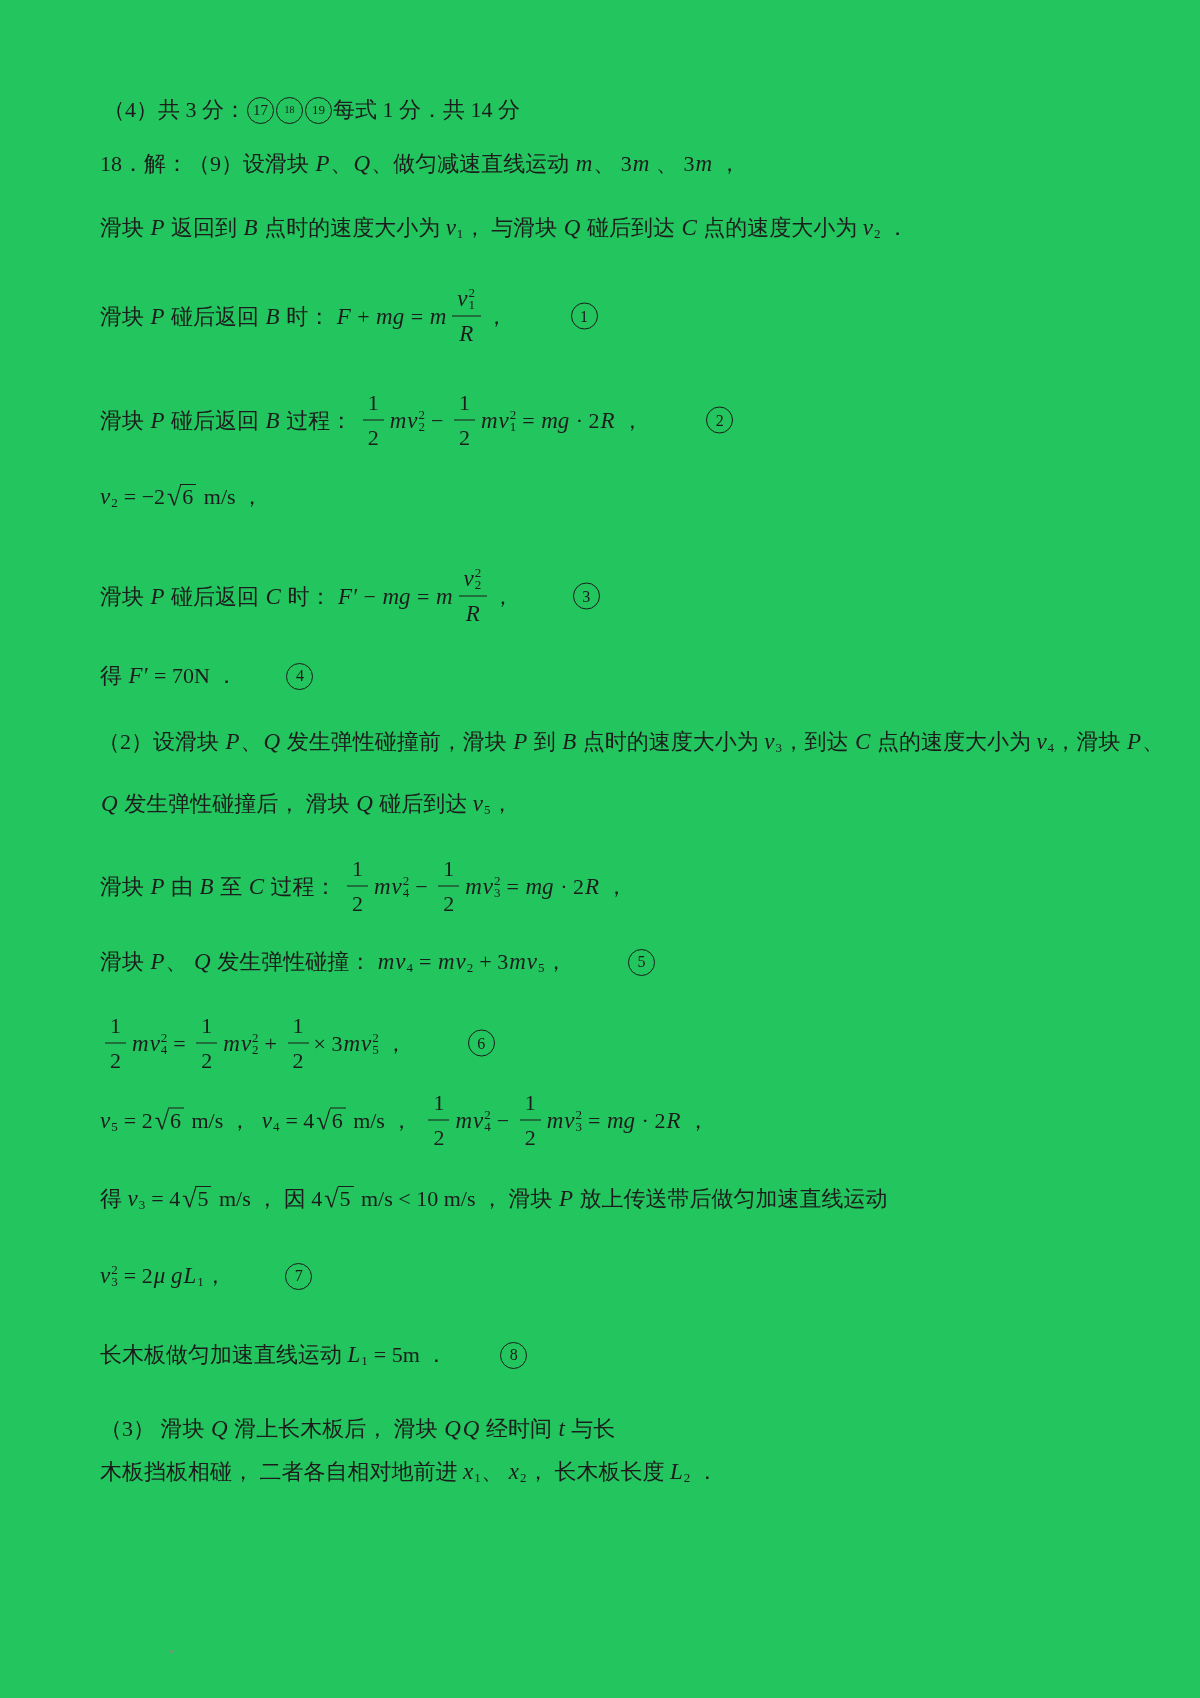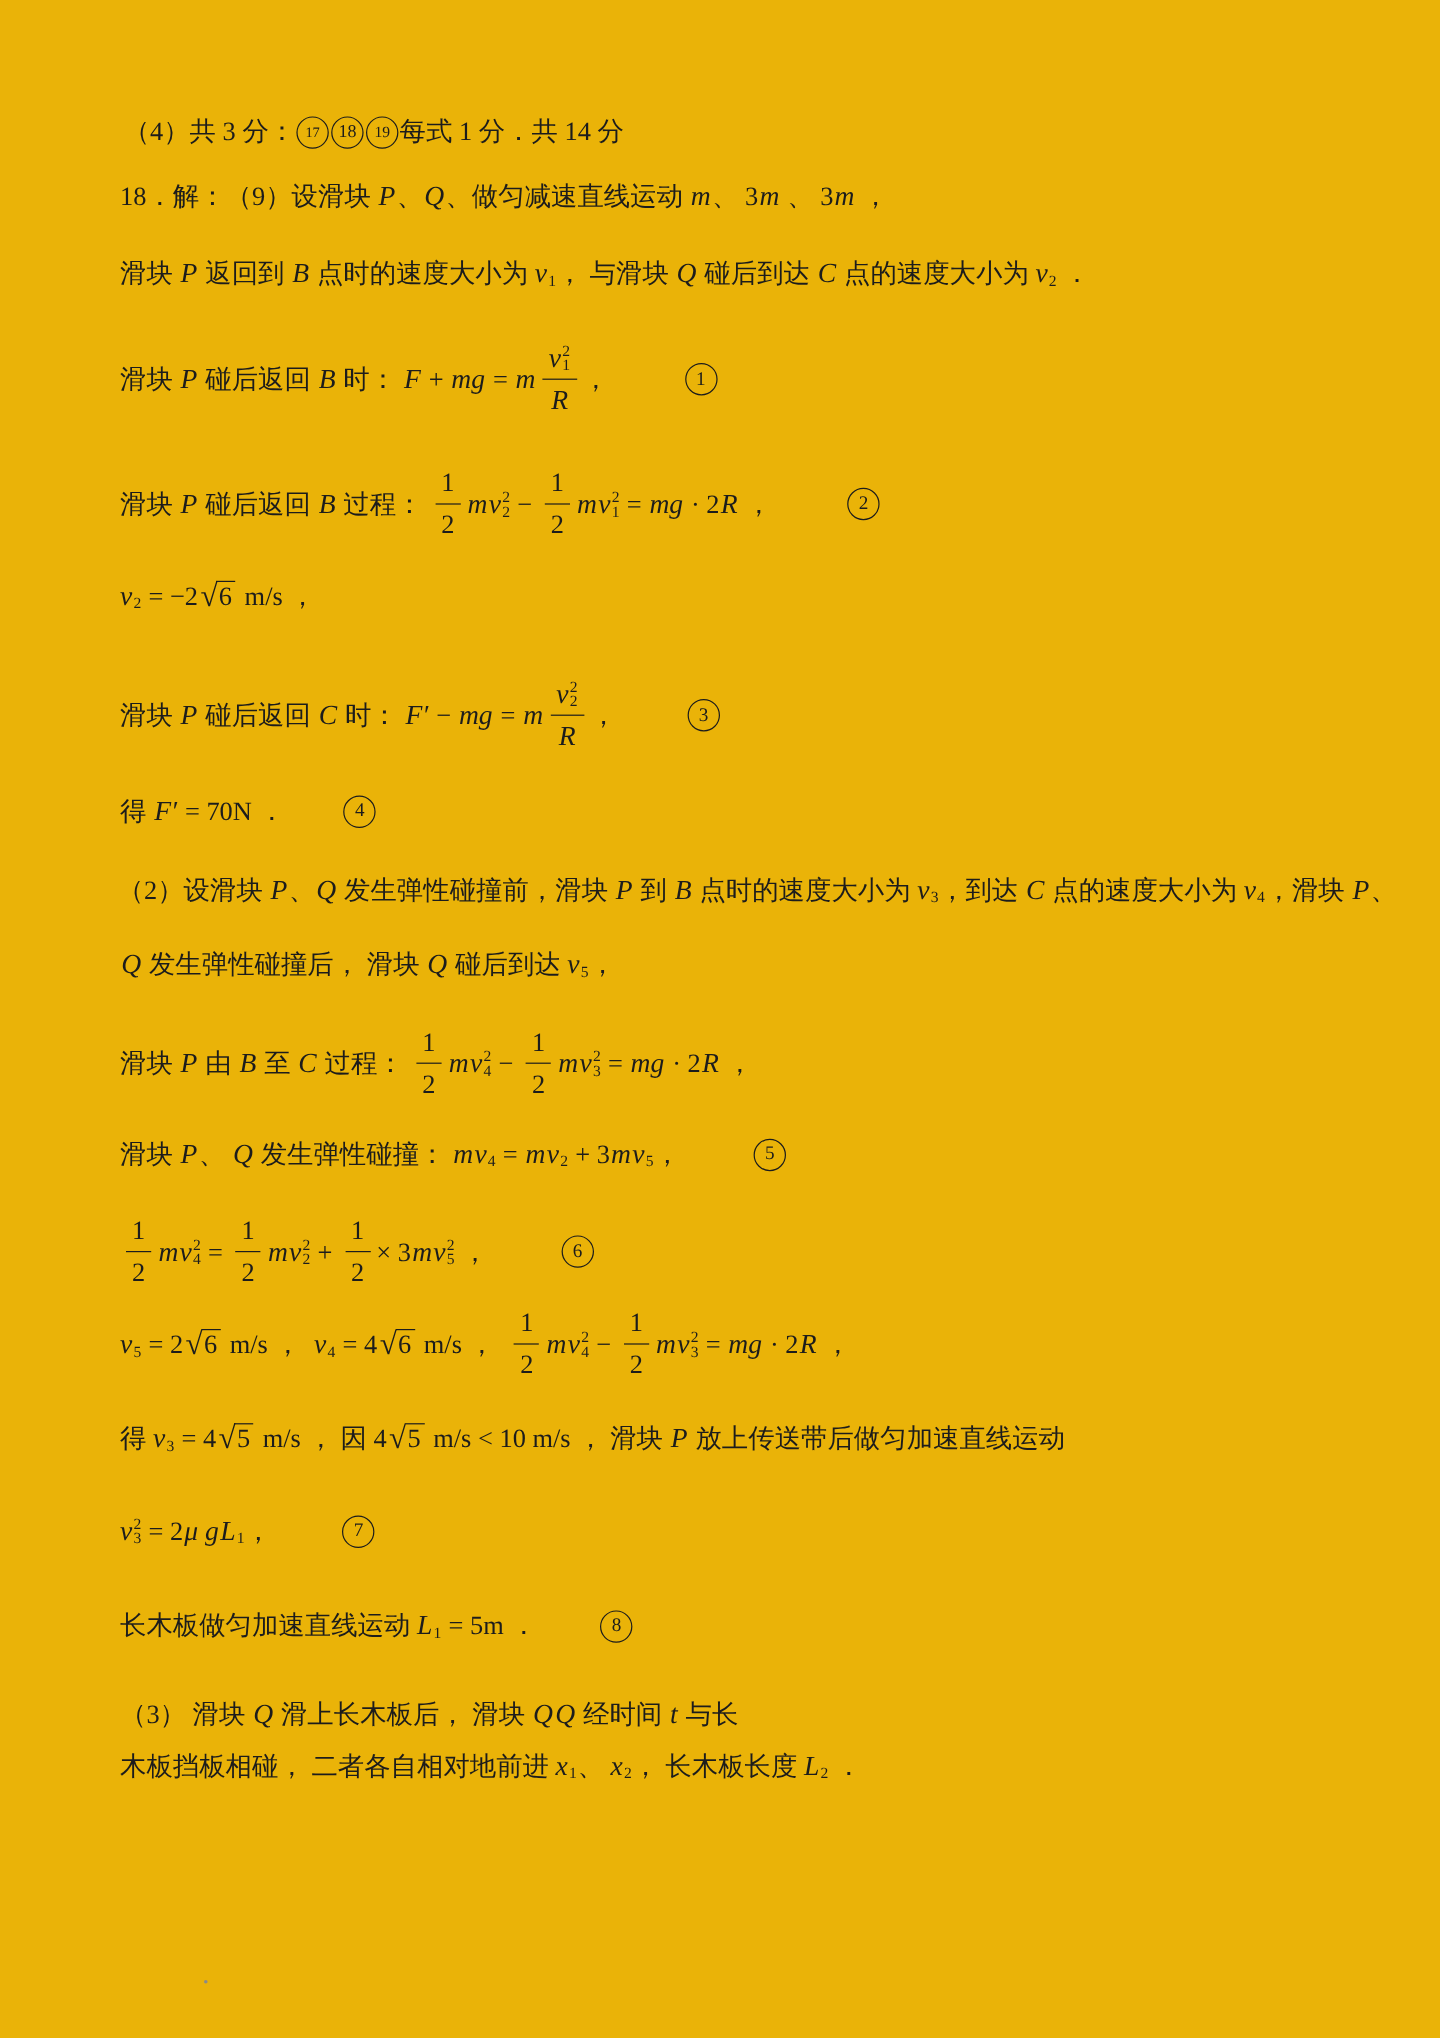"（4）共 3 分：" .page { background: #eab308 -> #22c55e }
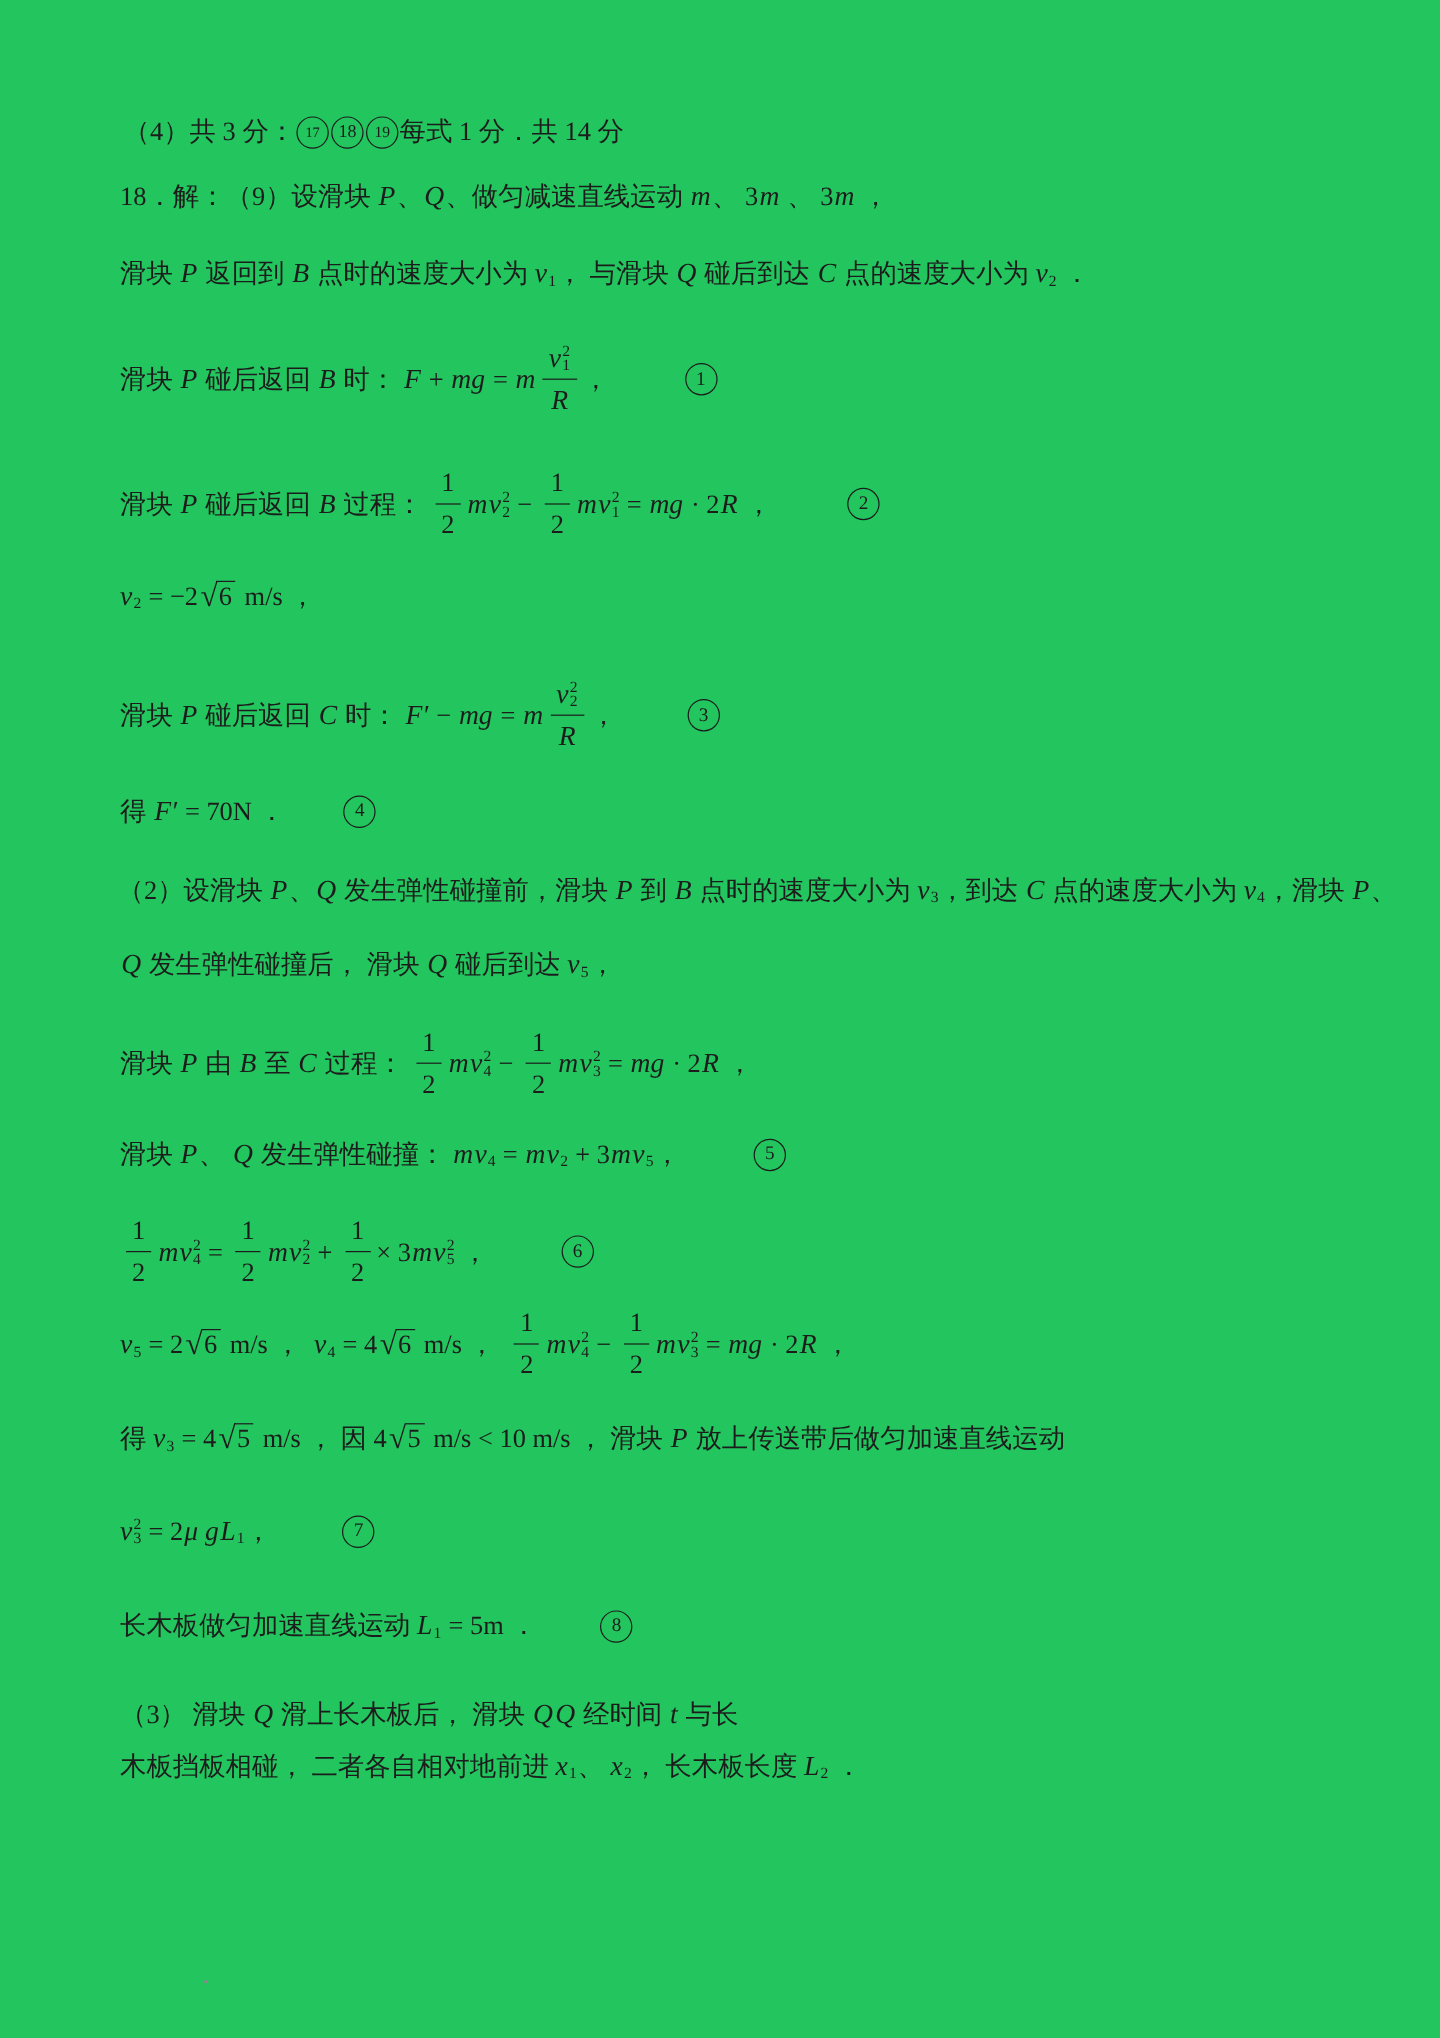"17" span.tk-circ { font-size: 12px -> 15px }
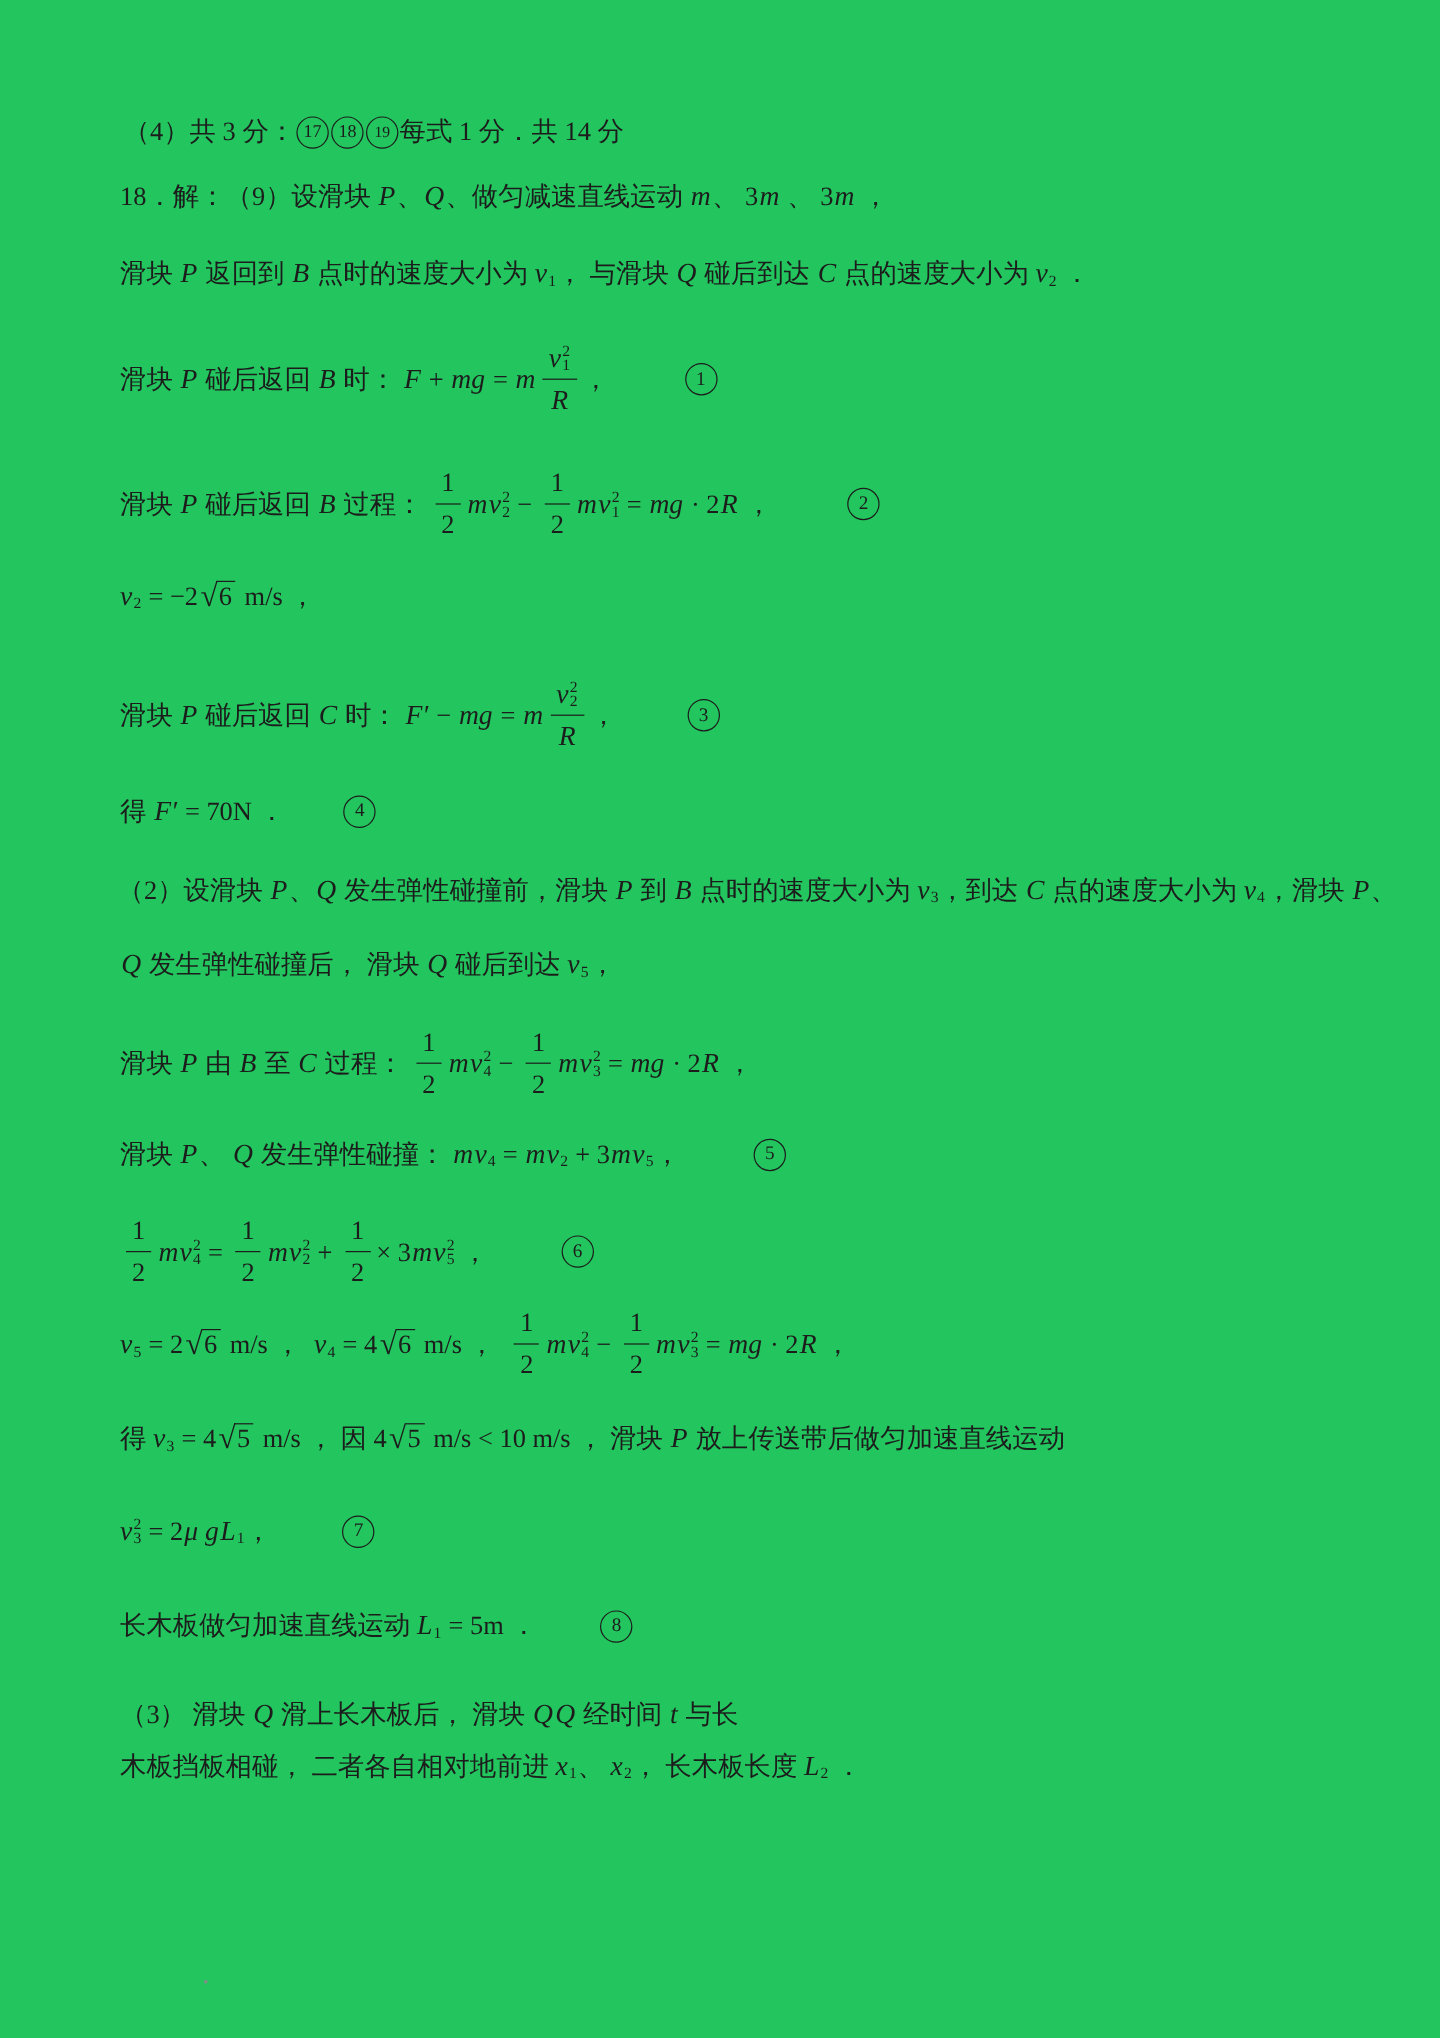"18" span.tk-circ { font-size: 15px -> 10px }
